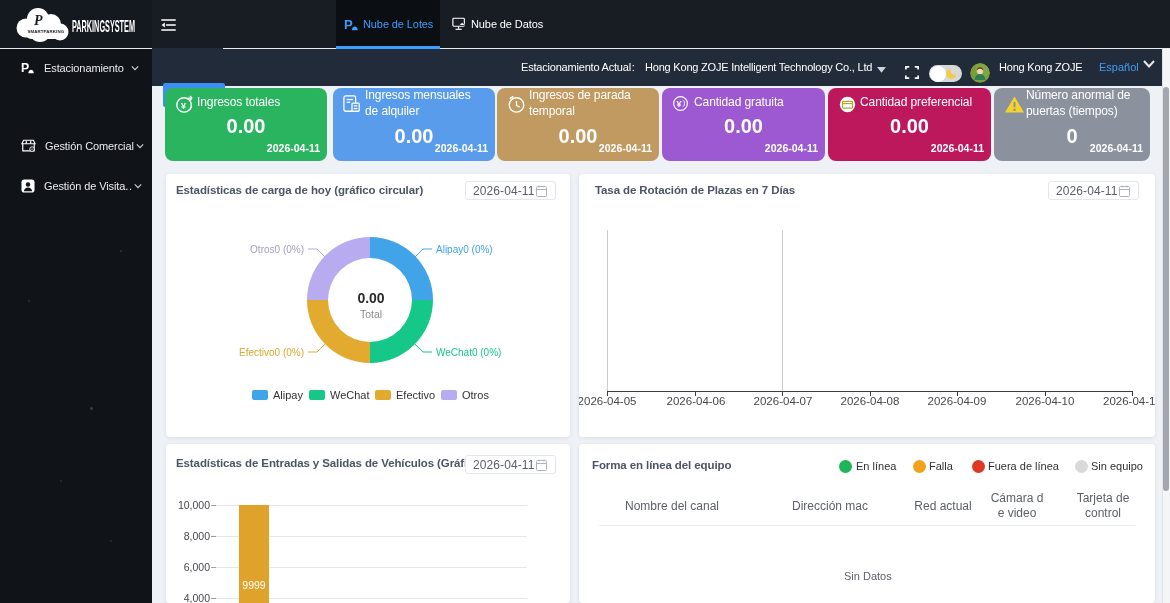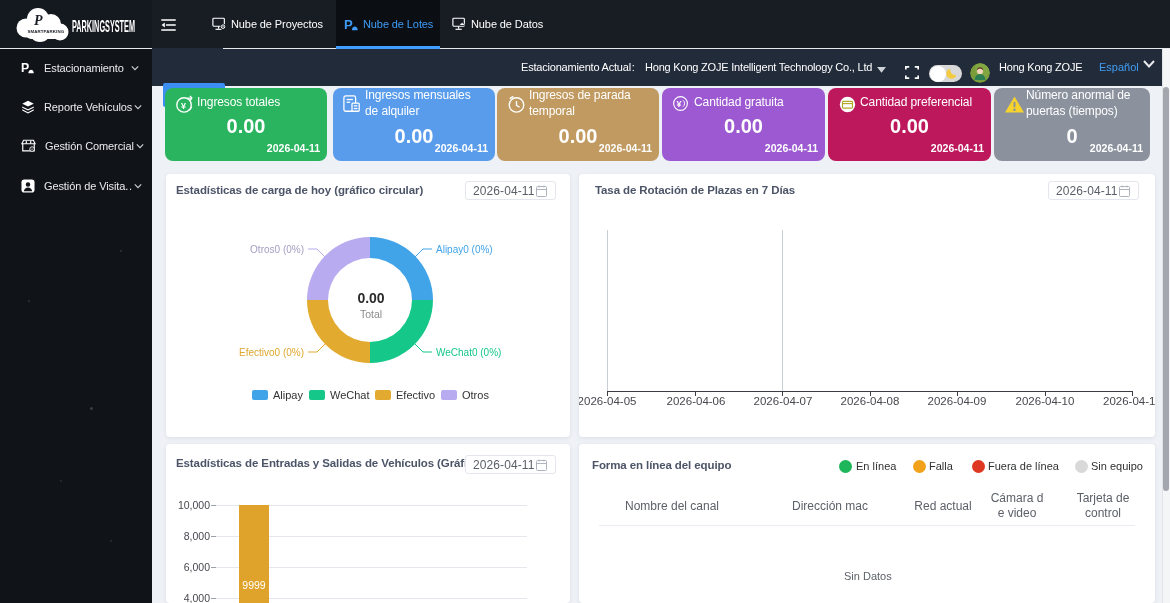"Nube de Proyectos" div.tab { html: <div> <svg> <g> <rect></rect> <line></line> <line></line> </g> <circle></circle> <circle></circle> <circle></circle> </svg> <span>Nube de Proyectos</span> </div> -> none }
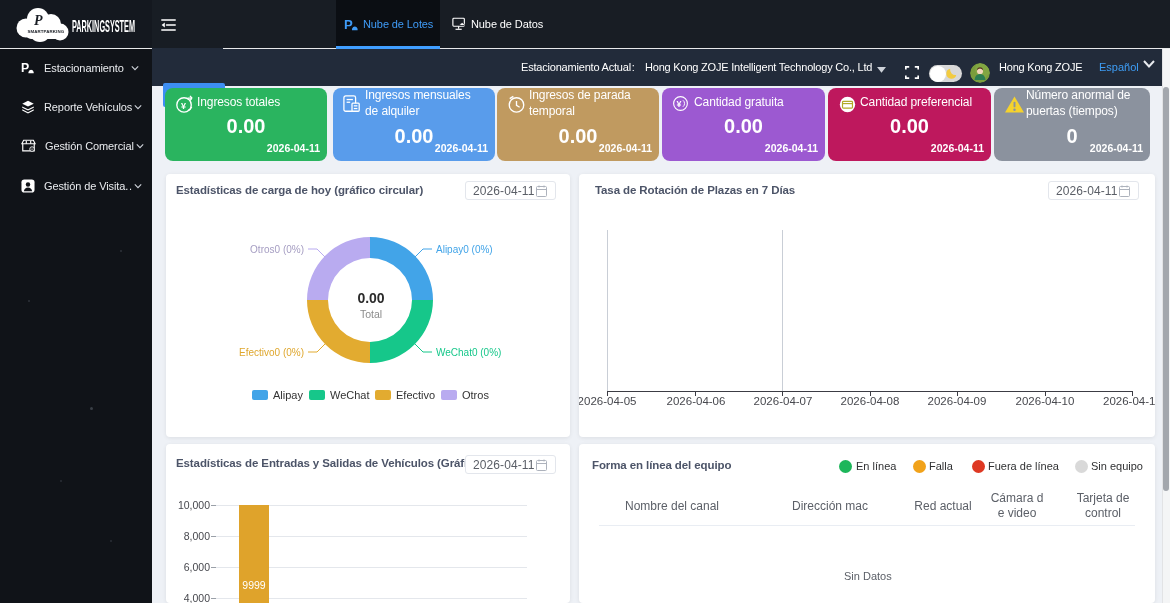"Reporte Vehículos" div.menu-item { html: <div> <svg> <g> <path></path> <path></path> <path></path> </g> </svg> <span>Reporte Vehículos</span> <svg> <path></path> </svg> </div> -> none }
